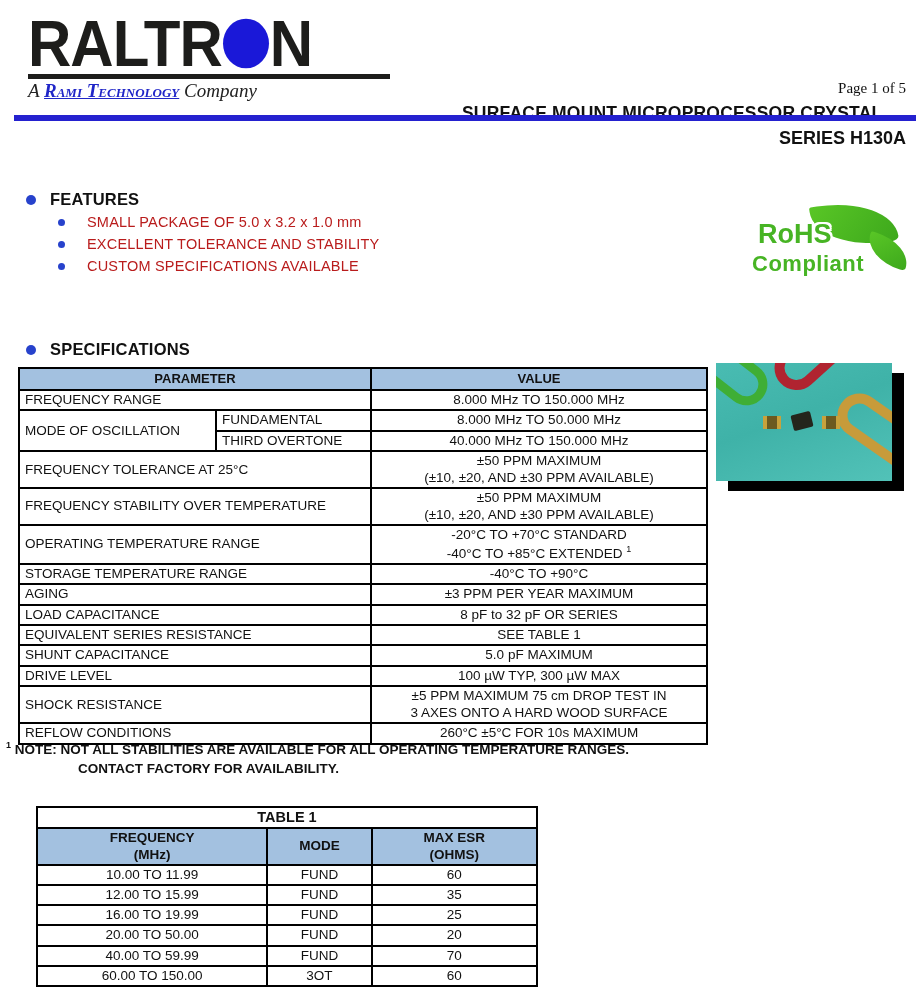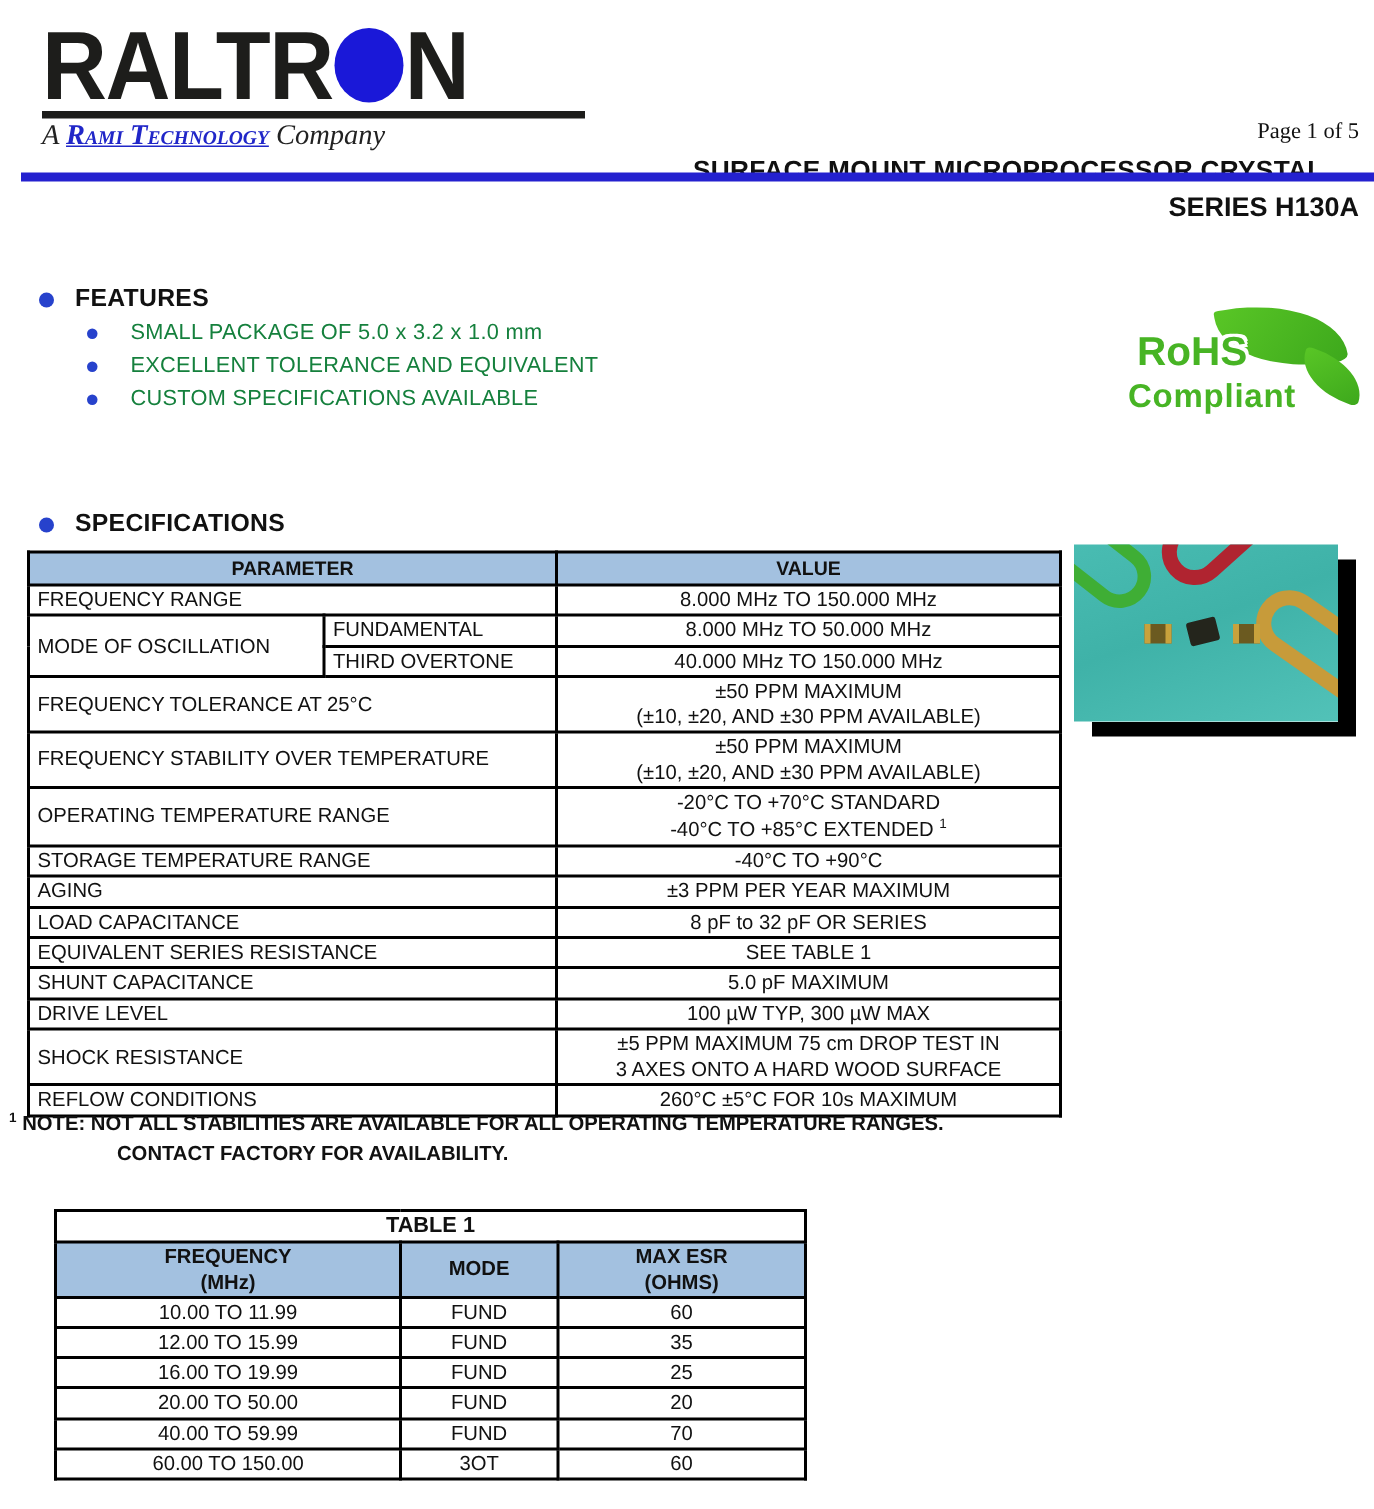"SMALL PACKAGE OF 5.0 x" .feature-text { color: #15803d -> #b91c1c }
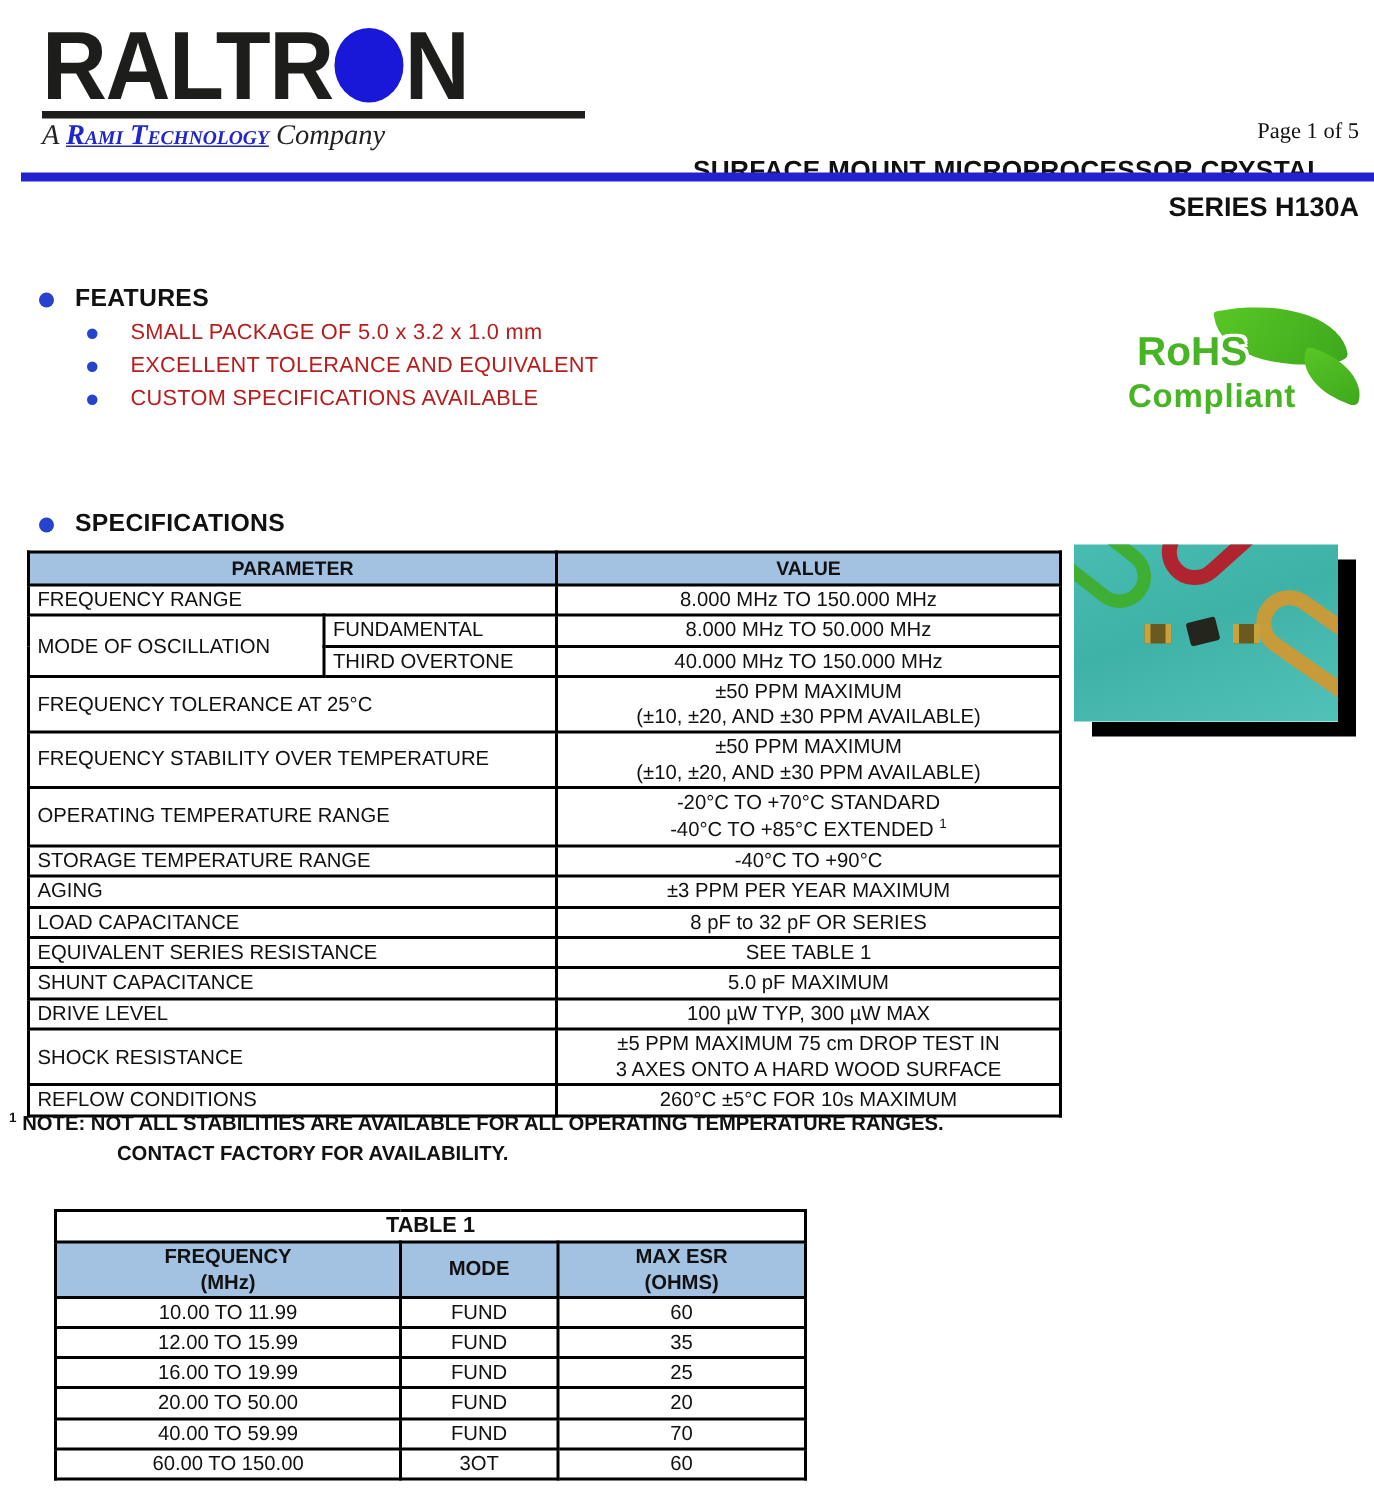"EXCELLENT TOLERANCE AND EQUIVALENT" span.feature-text { text: EQUIVALENT -> STABILITY }
